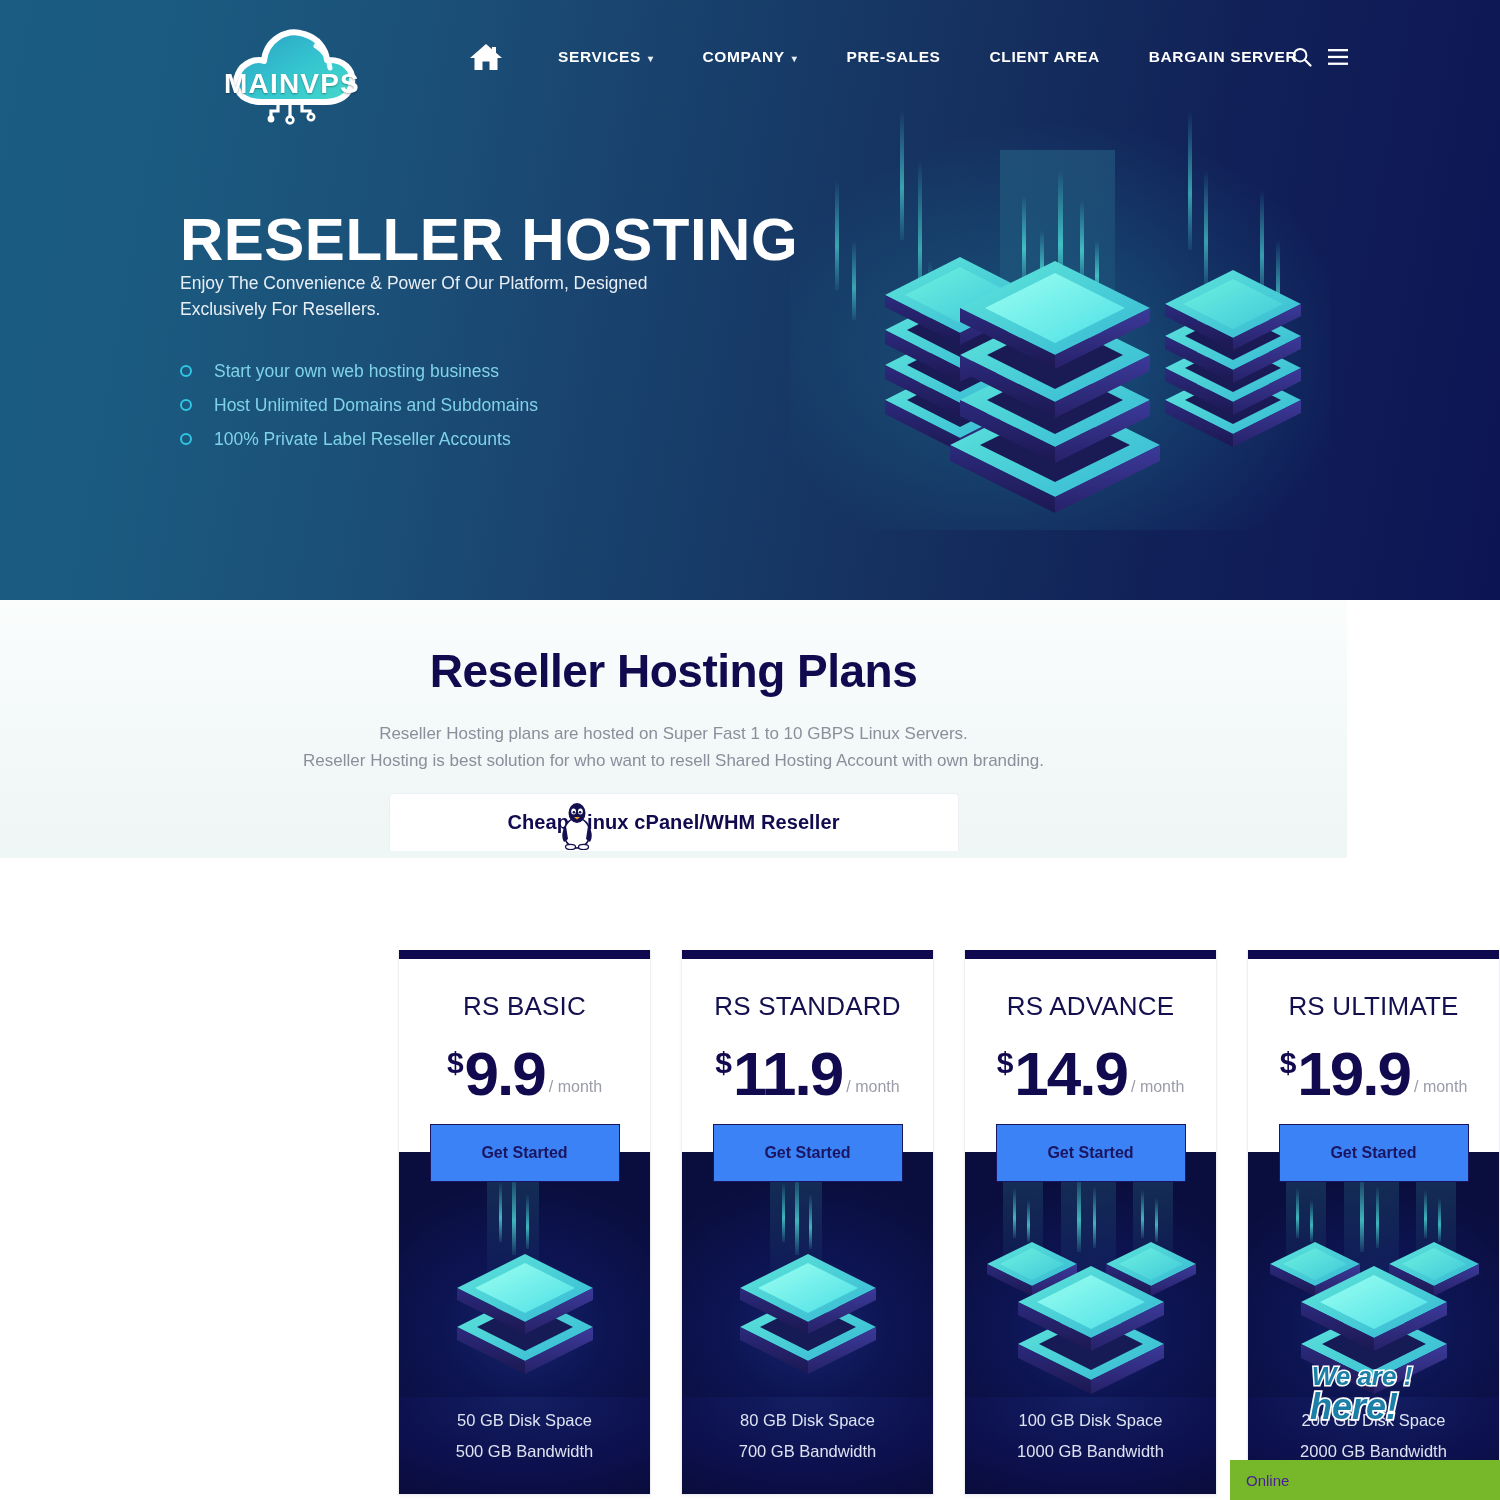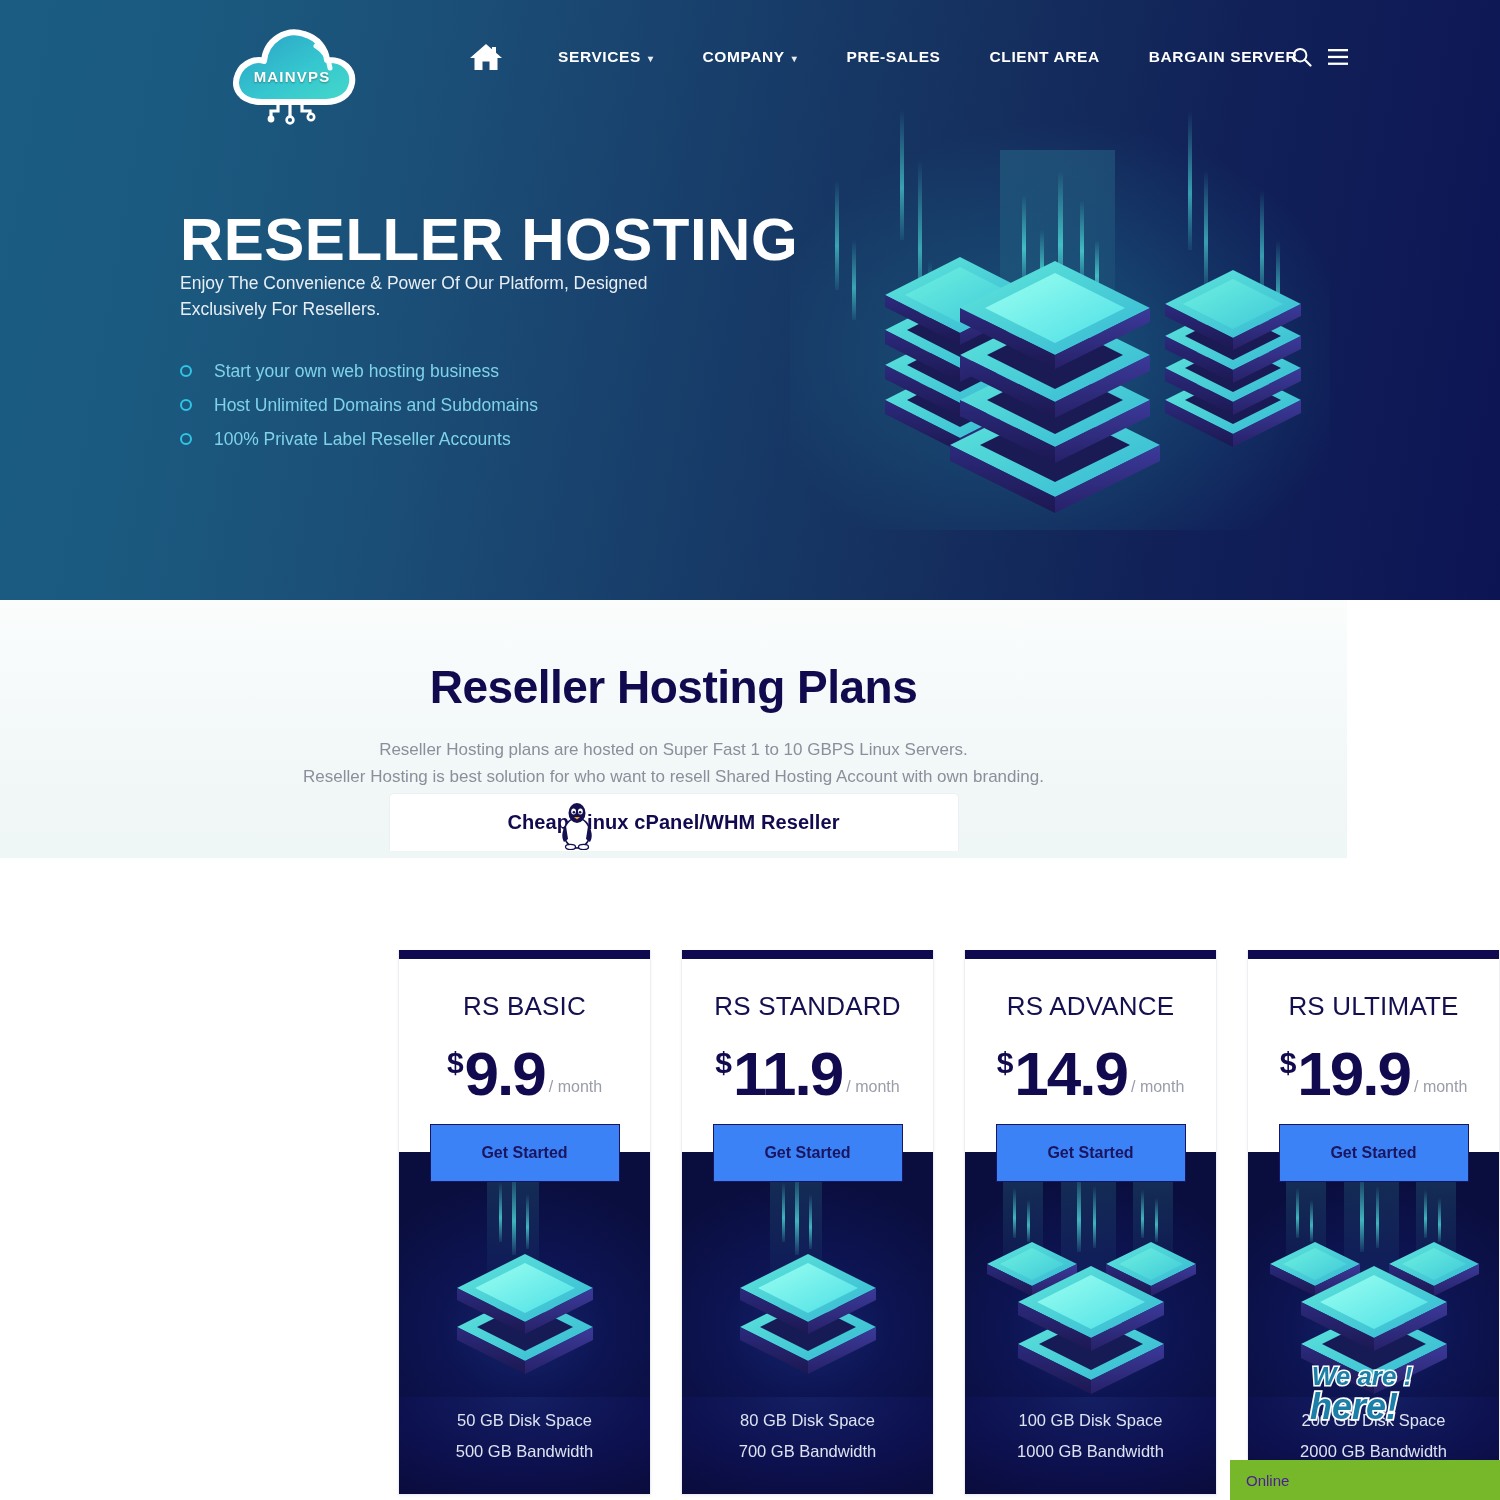"MAINVPS" .logo-text { font-size: 15px -> 28px }
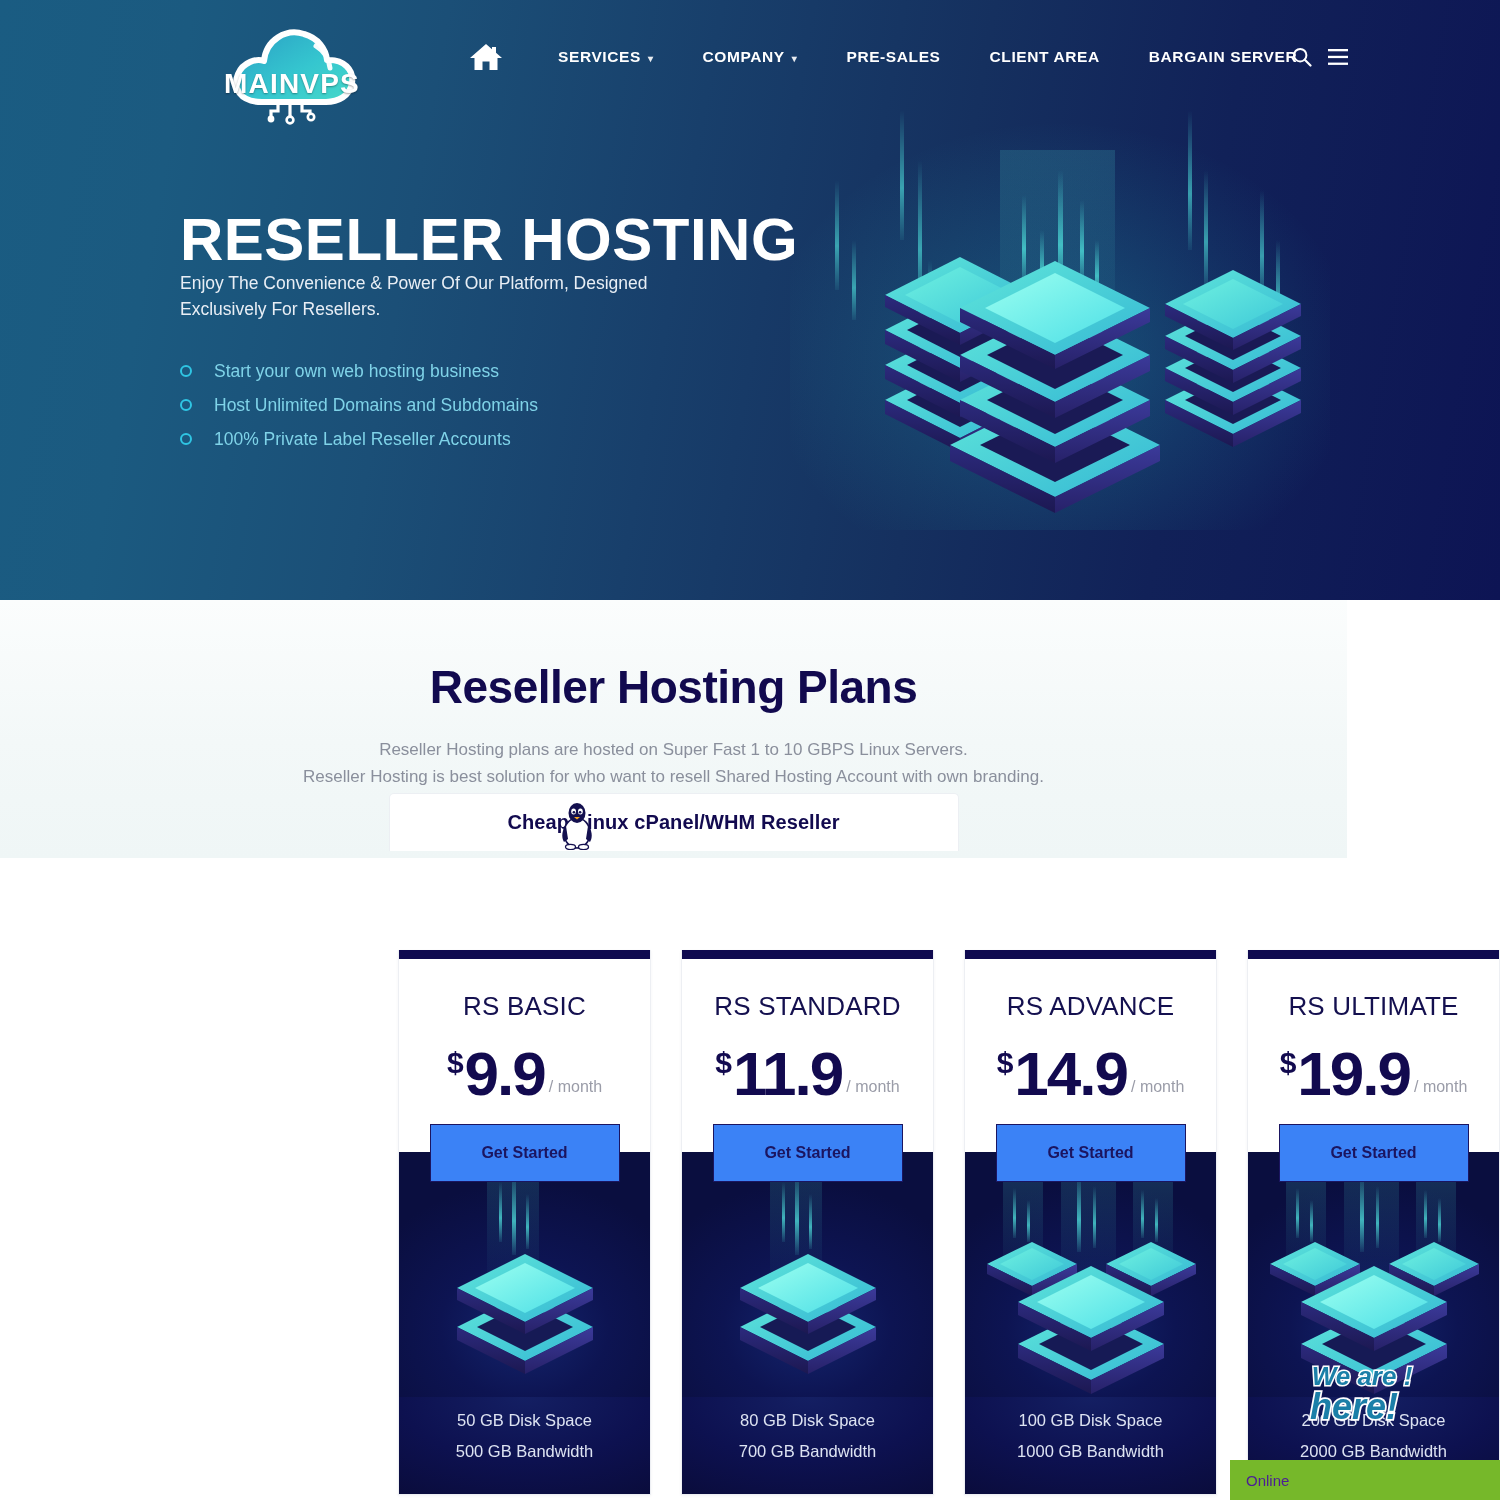"Reseller Hosting Plans" .plans { padding-top: 56px -> 40px }
